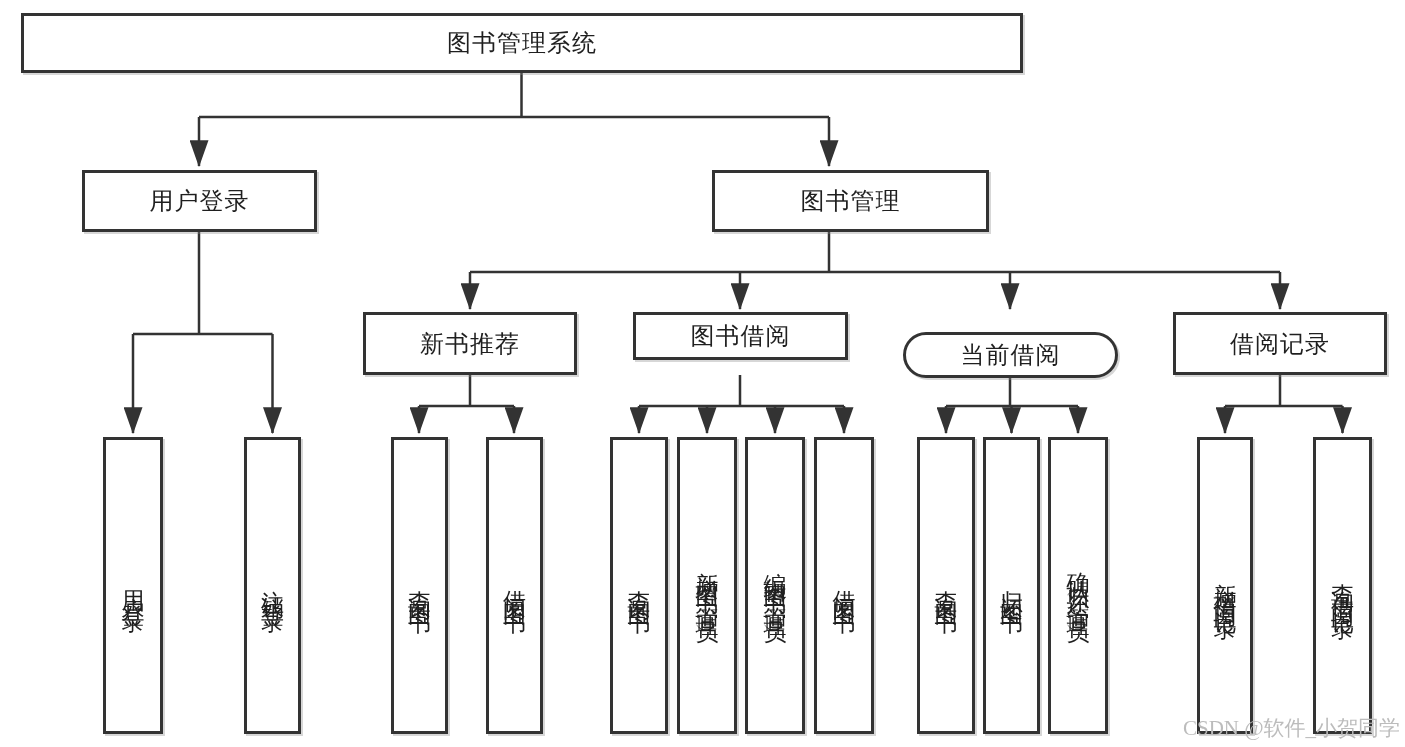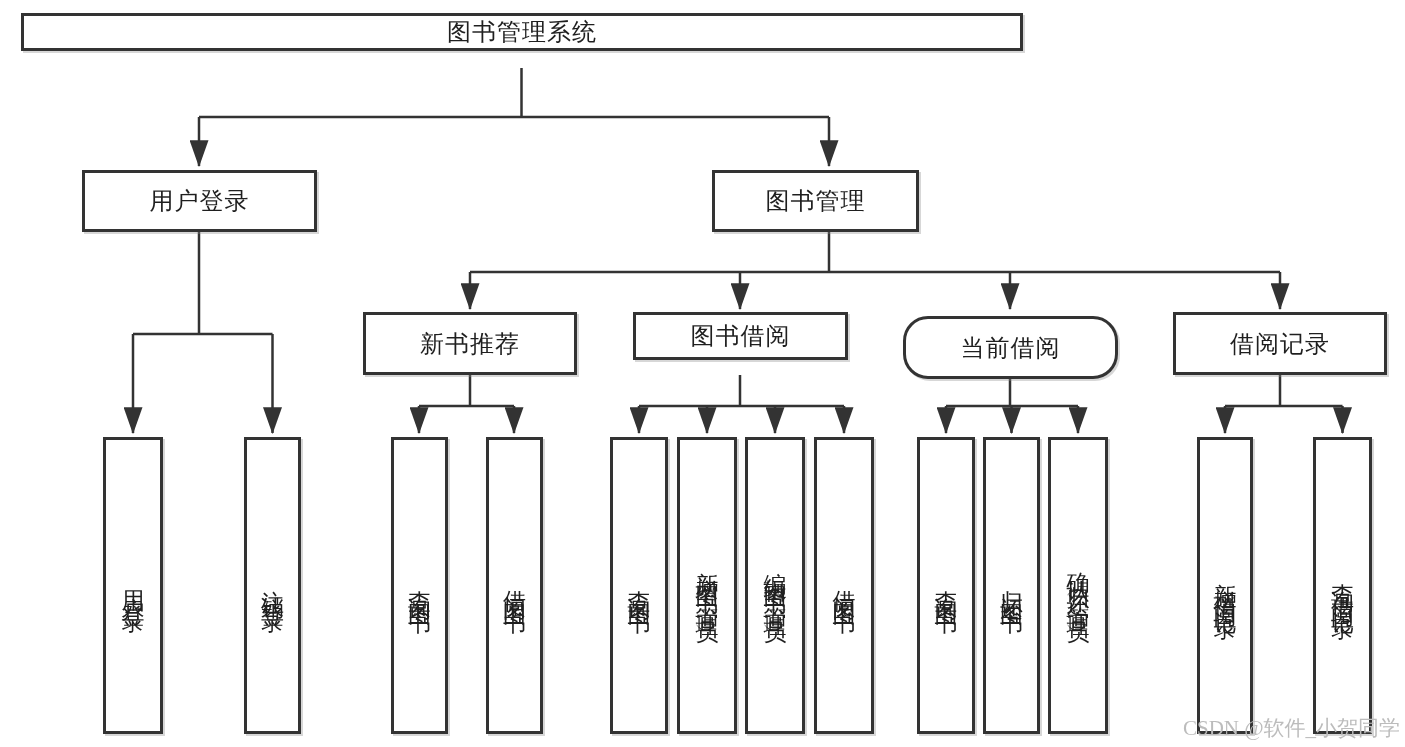"图书管理系统" div.box { height: 38px -> 60px }
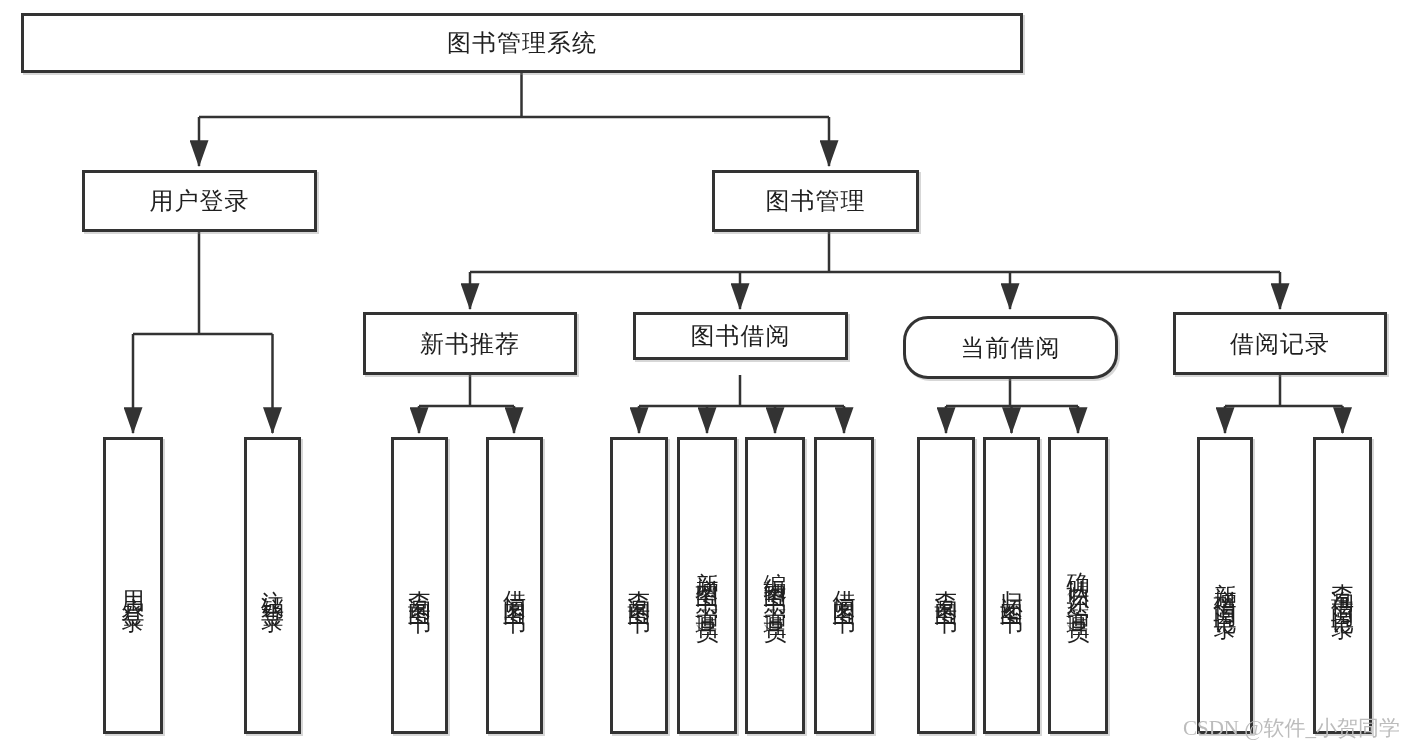"图书管理" div.box { width: 207px -> 277px }
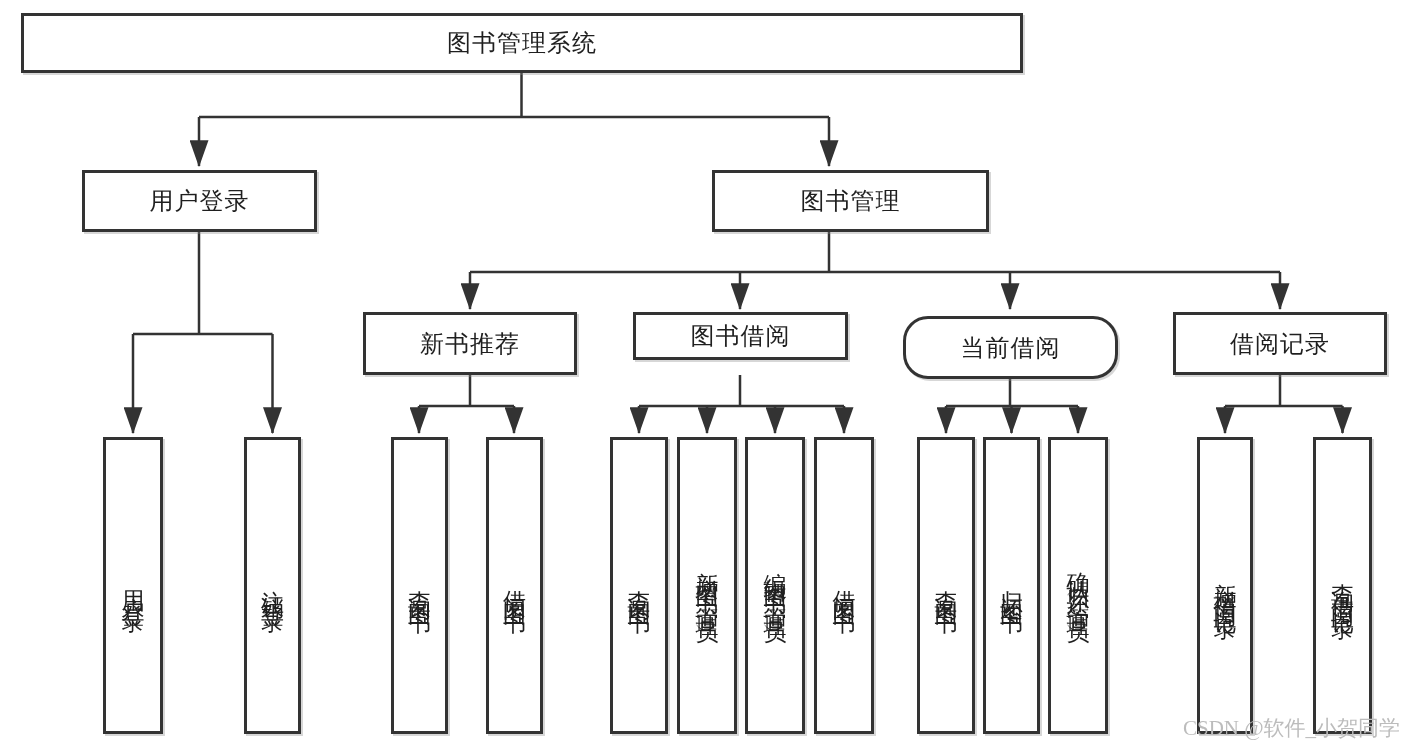"当前借阅" div.box { height: 63px -> 46px; top: 316px -> 332px }
